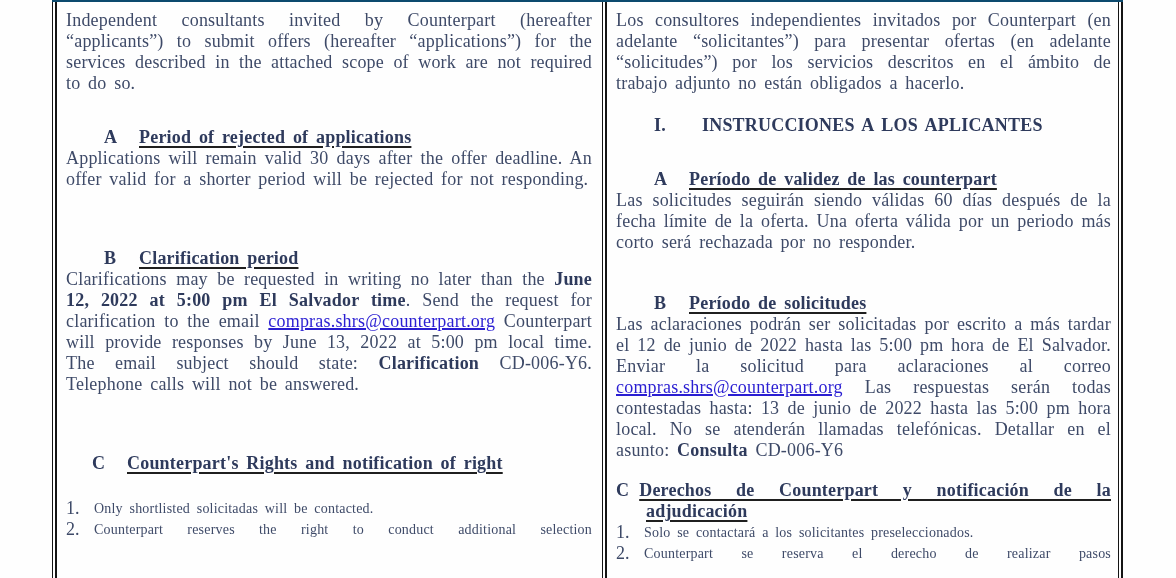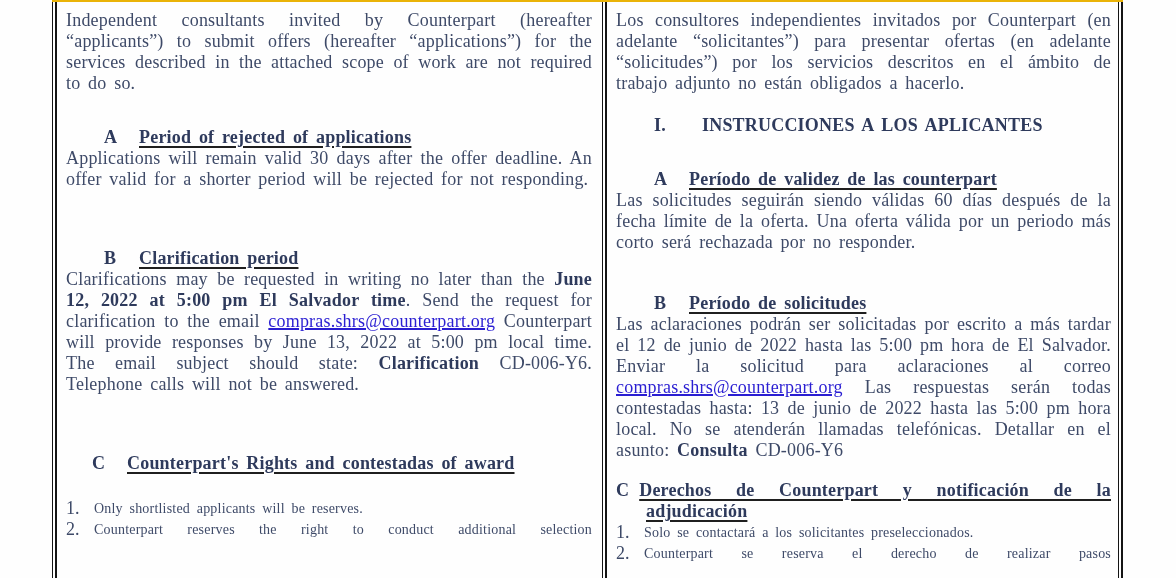"Independent consultants invited by" .doc-table { border-top: 2px solid #eab308 -> 2px solid #0c4a6e }
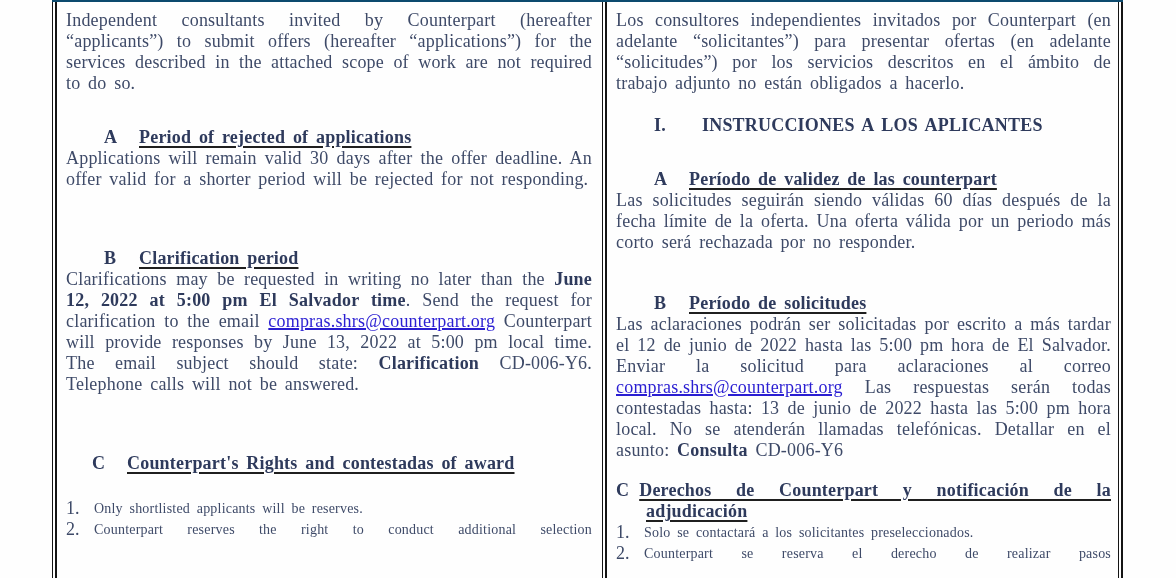"Counterpart's Rights and contestadas of" span.u { text: contestadas of award -> notification of right }
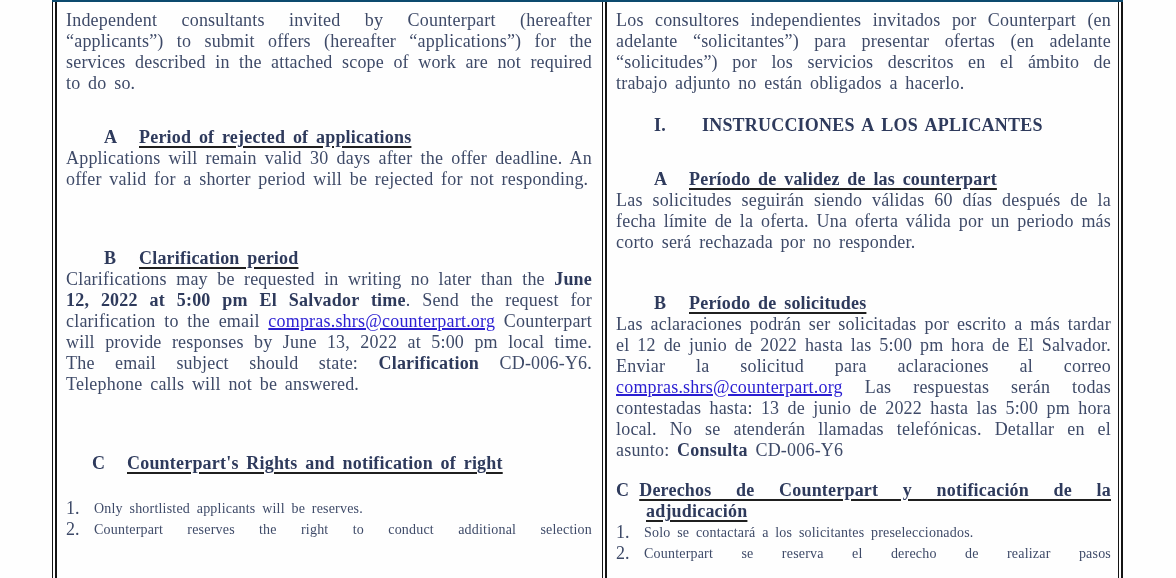"Only shortlisted applicants will be" span.itext { text: applicants will be reserves -> solicitadas will be contacted }
